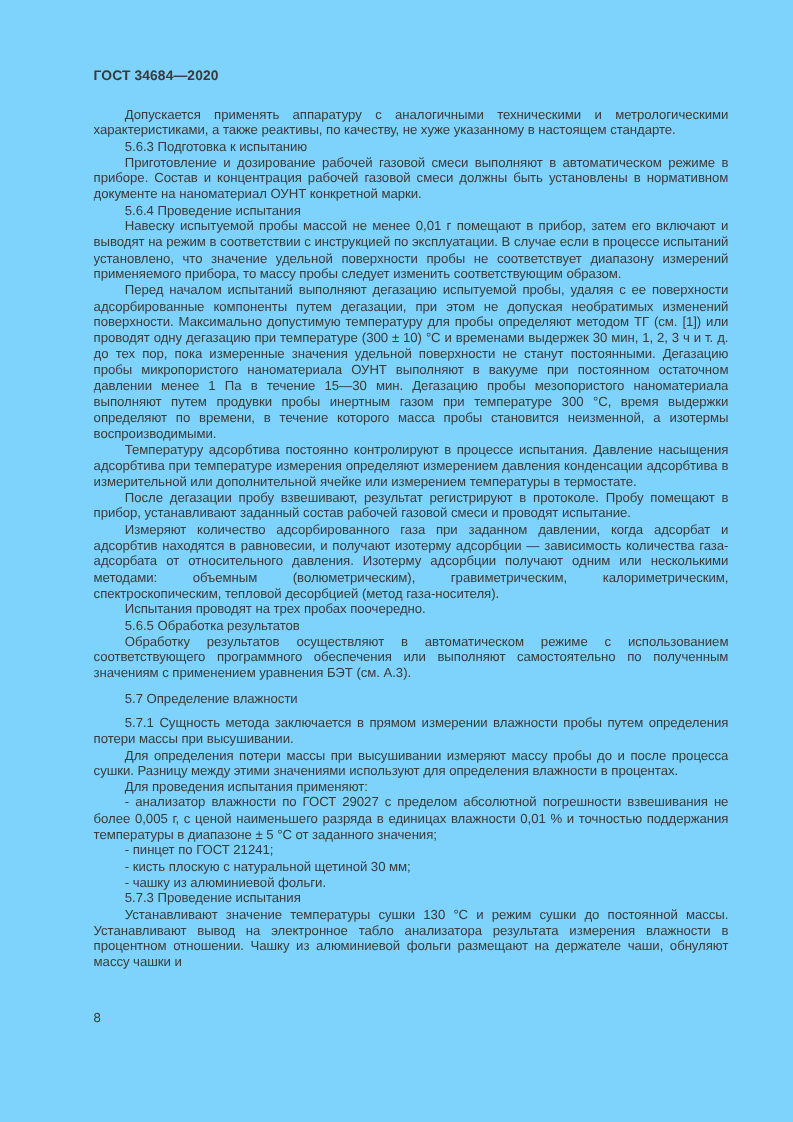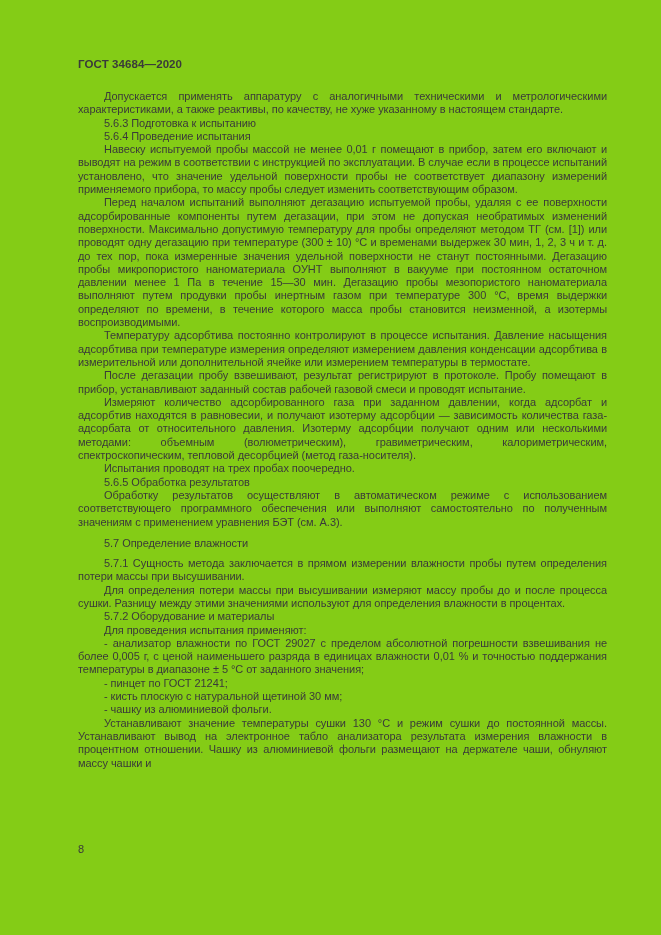"ГОСТ 34684—2020" .page { background: #84cc16 -> #7dd3fc }
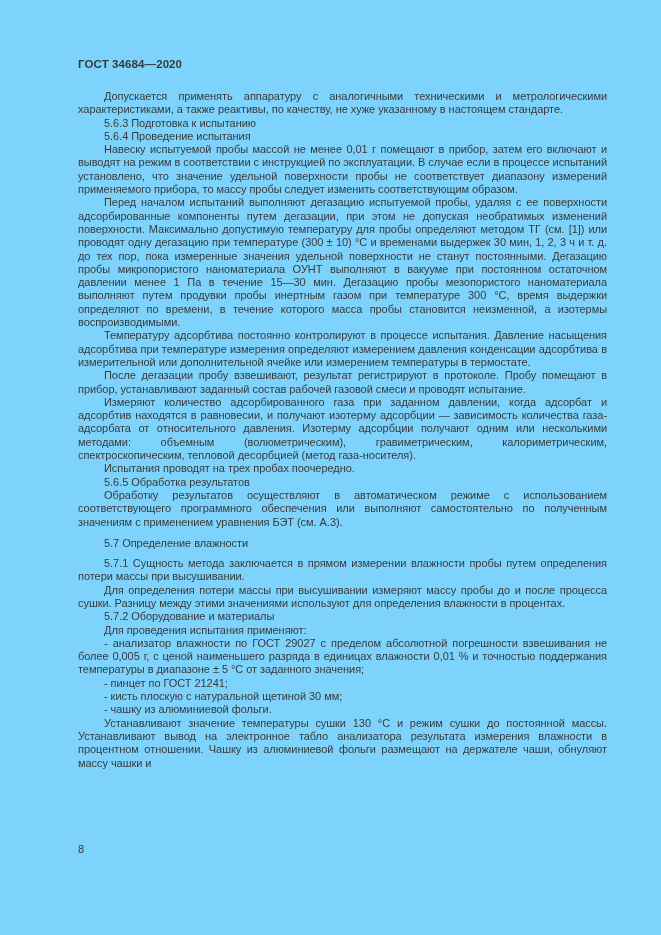"Приготовление и дозирование рабочей" p.para { html: none -> <p>Приготовление и дозирование рабочей газовой смеси выполняют в автоматическом режиме в приборе. Состав и концентрация рабочей газовой смеси должны быть установлены в нормативном документе на наноматериал ОУНТ конкретной марки.</p> }
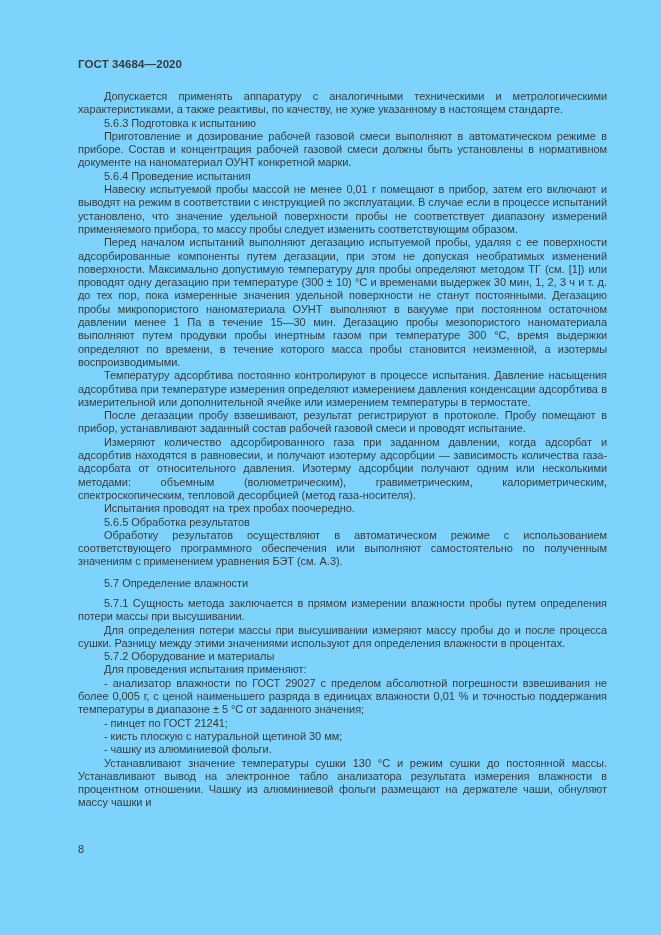"5.7.2 Оборудование и материалы" p.heading { html: <p>5.7.2 Оборудование и материалы</p> -> none }
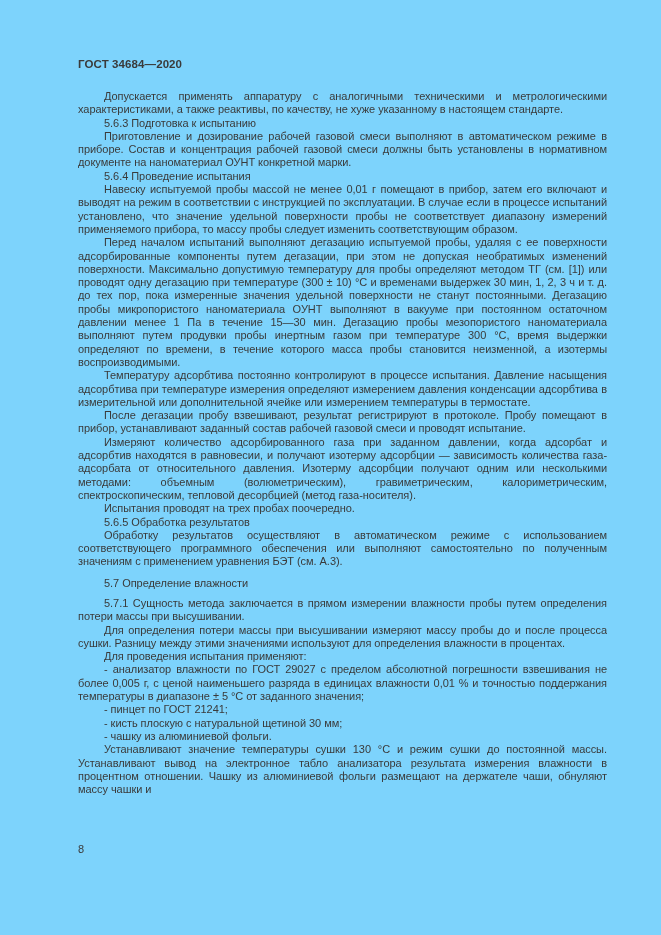"5.7.3 Проведение испытания" p.heading { html: none -> <p>5.7.3 Проведение испытания</p> }
